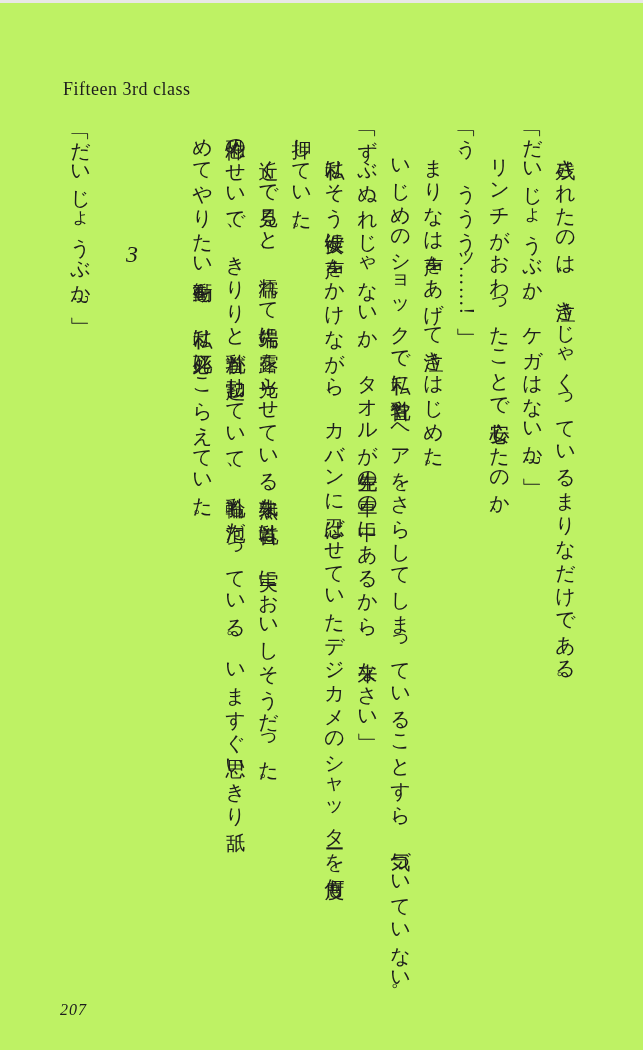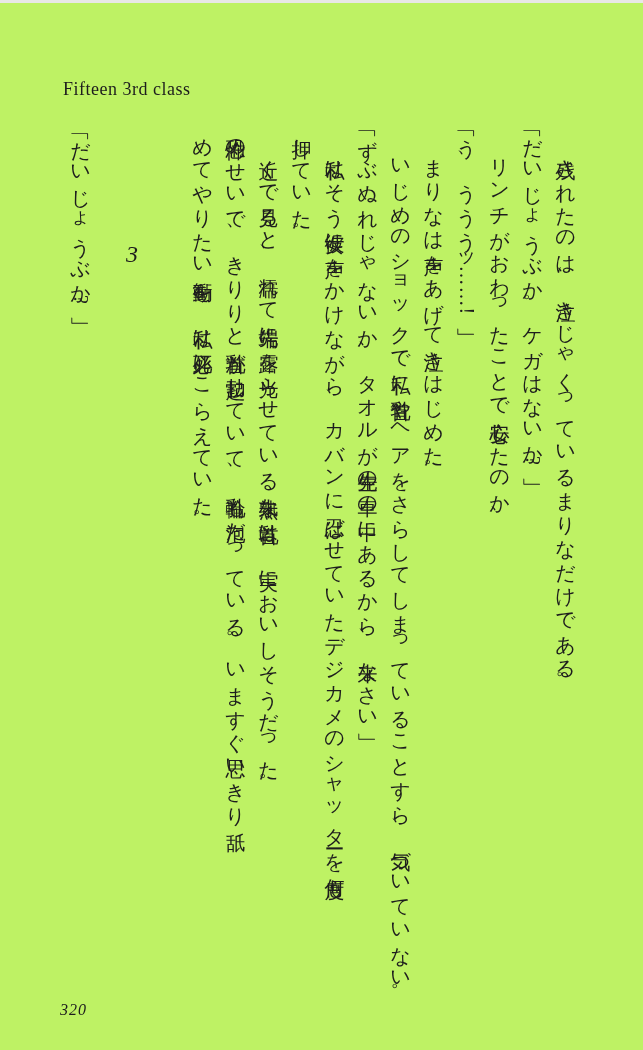"320" div.page-number { text: 320 -> 207 }
